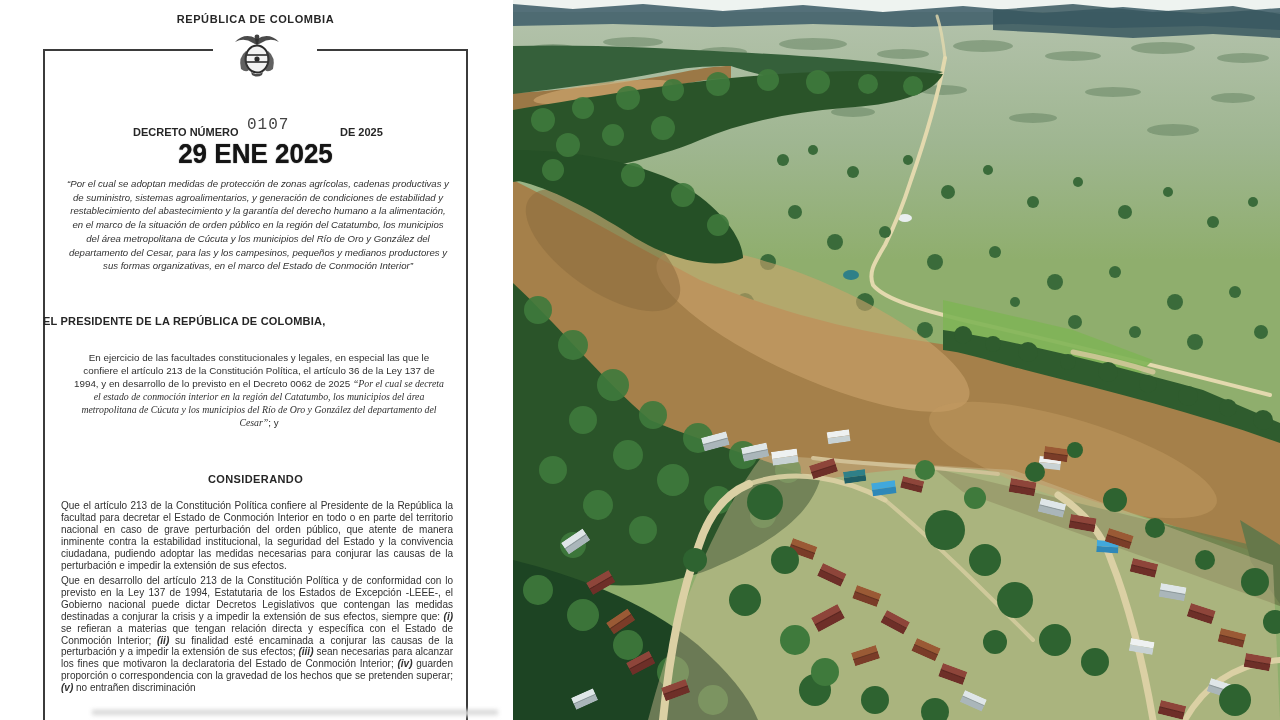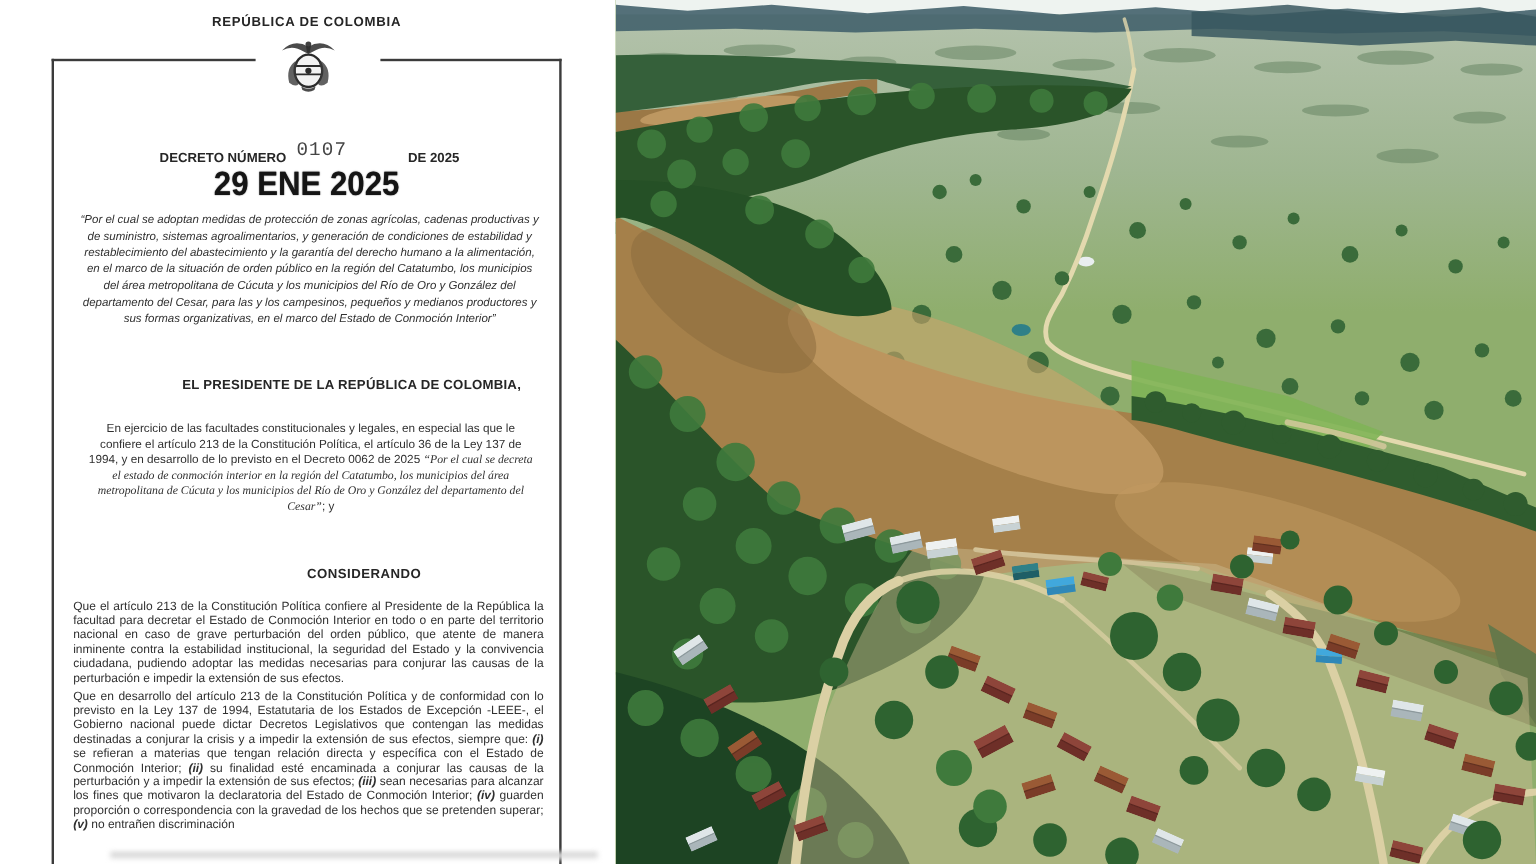"EL PRESIDENTE DE LA REPÚBLICA" .president { text-align: center -> none }
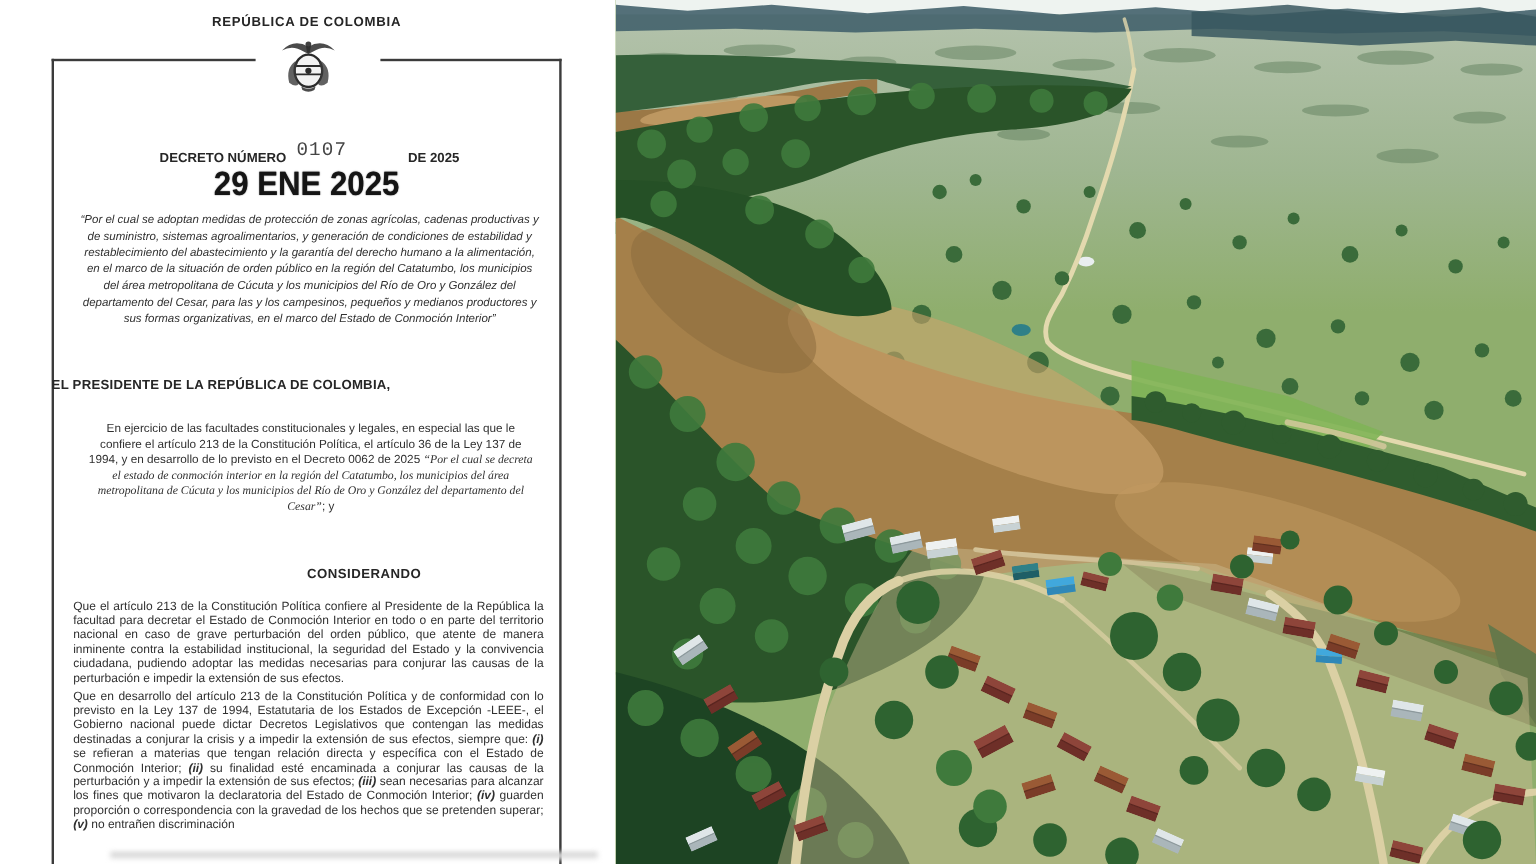"CONSIDERANDO" .considerando { padding-left: 48px -> none }
